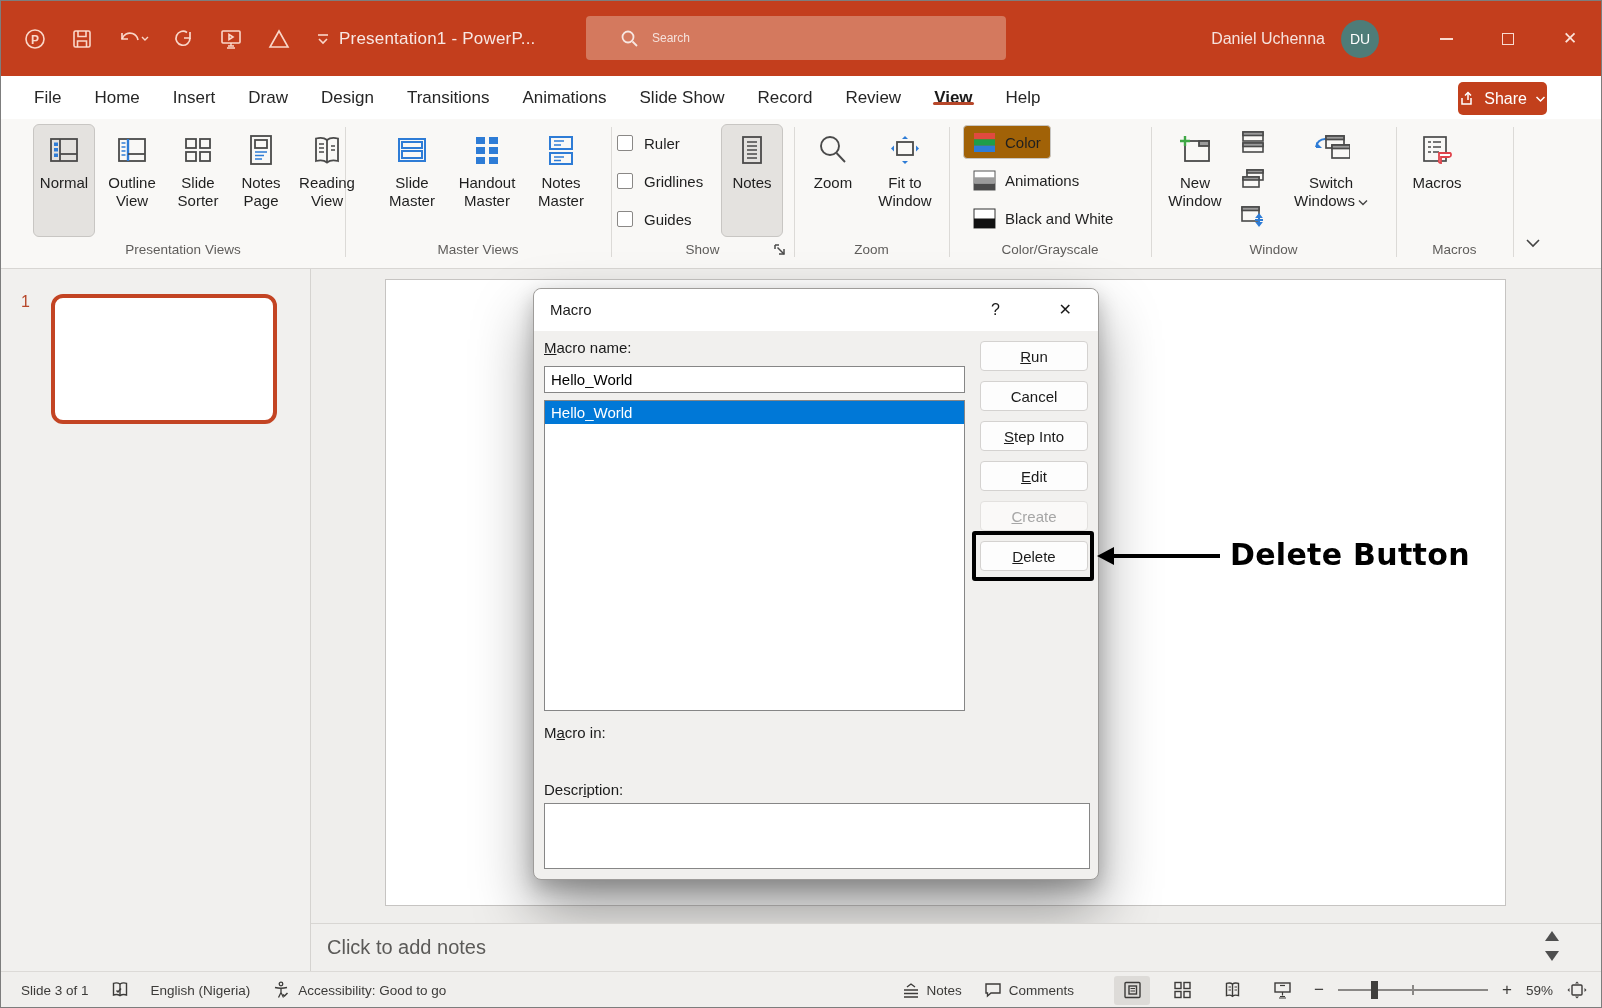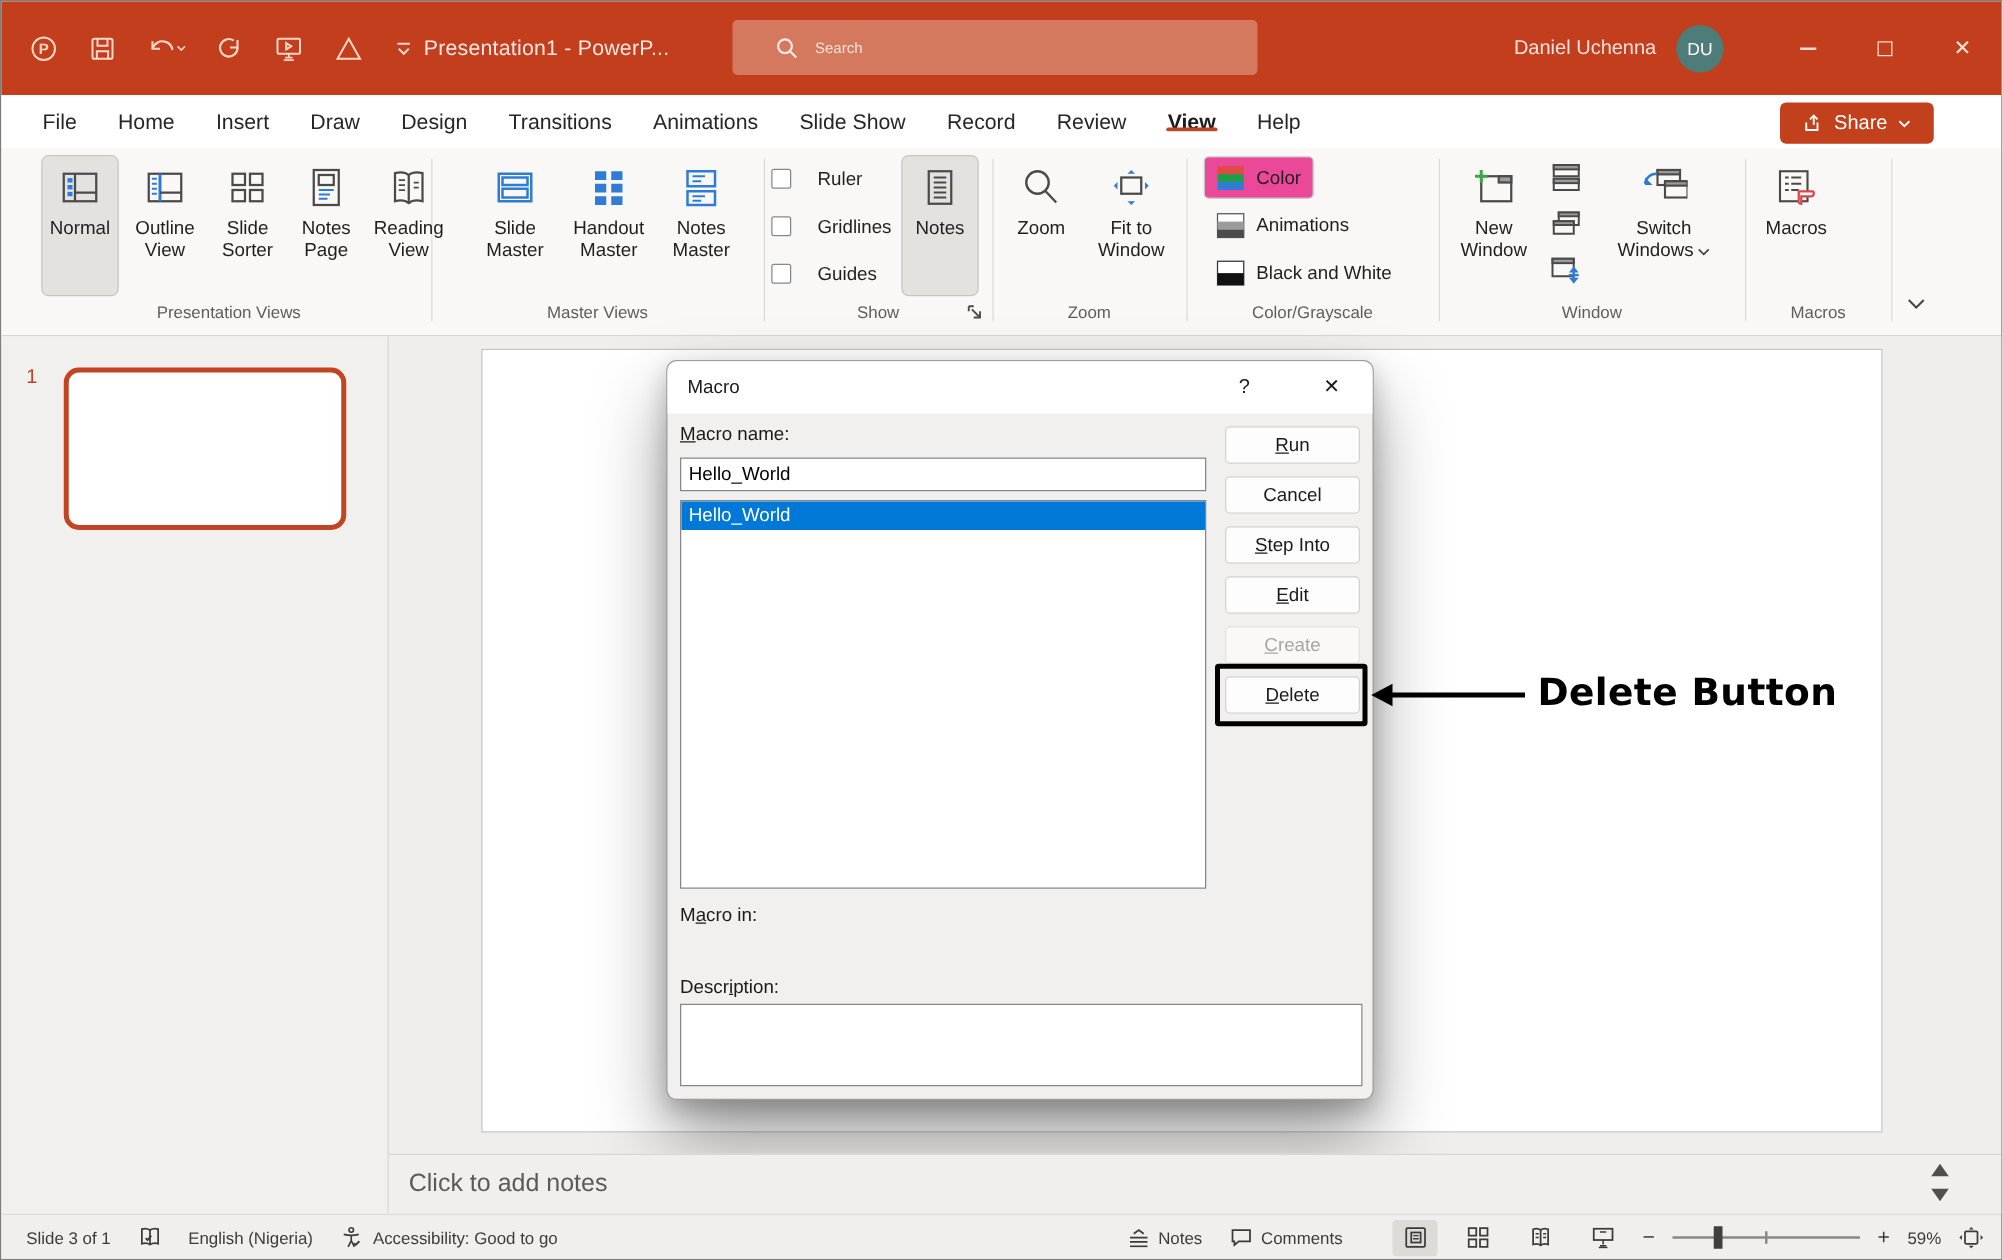"Share" .share-btn { padding: 0 18px -> 0 1px }
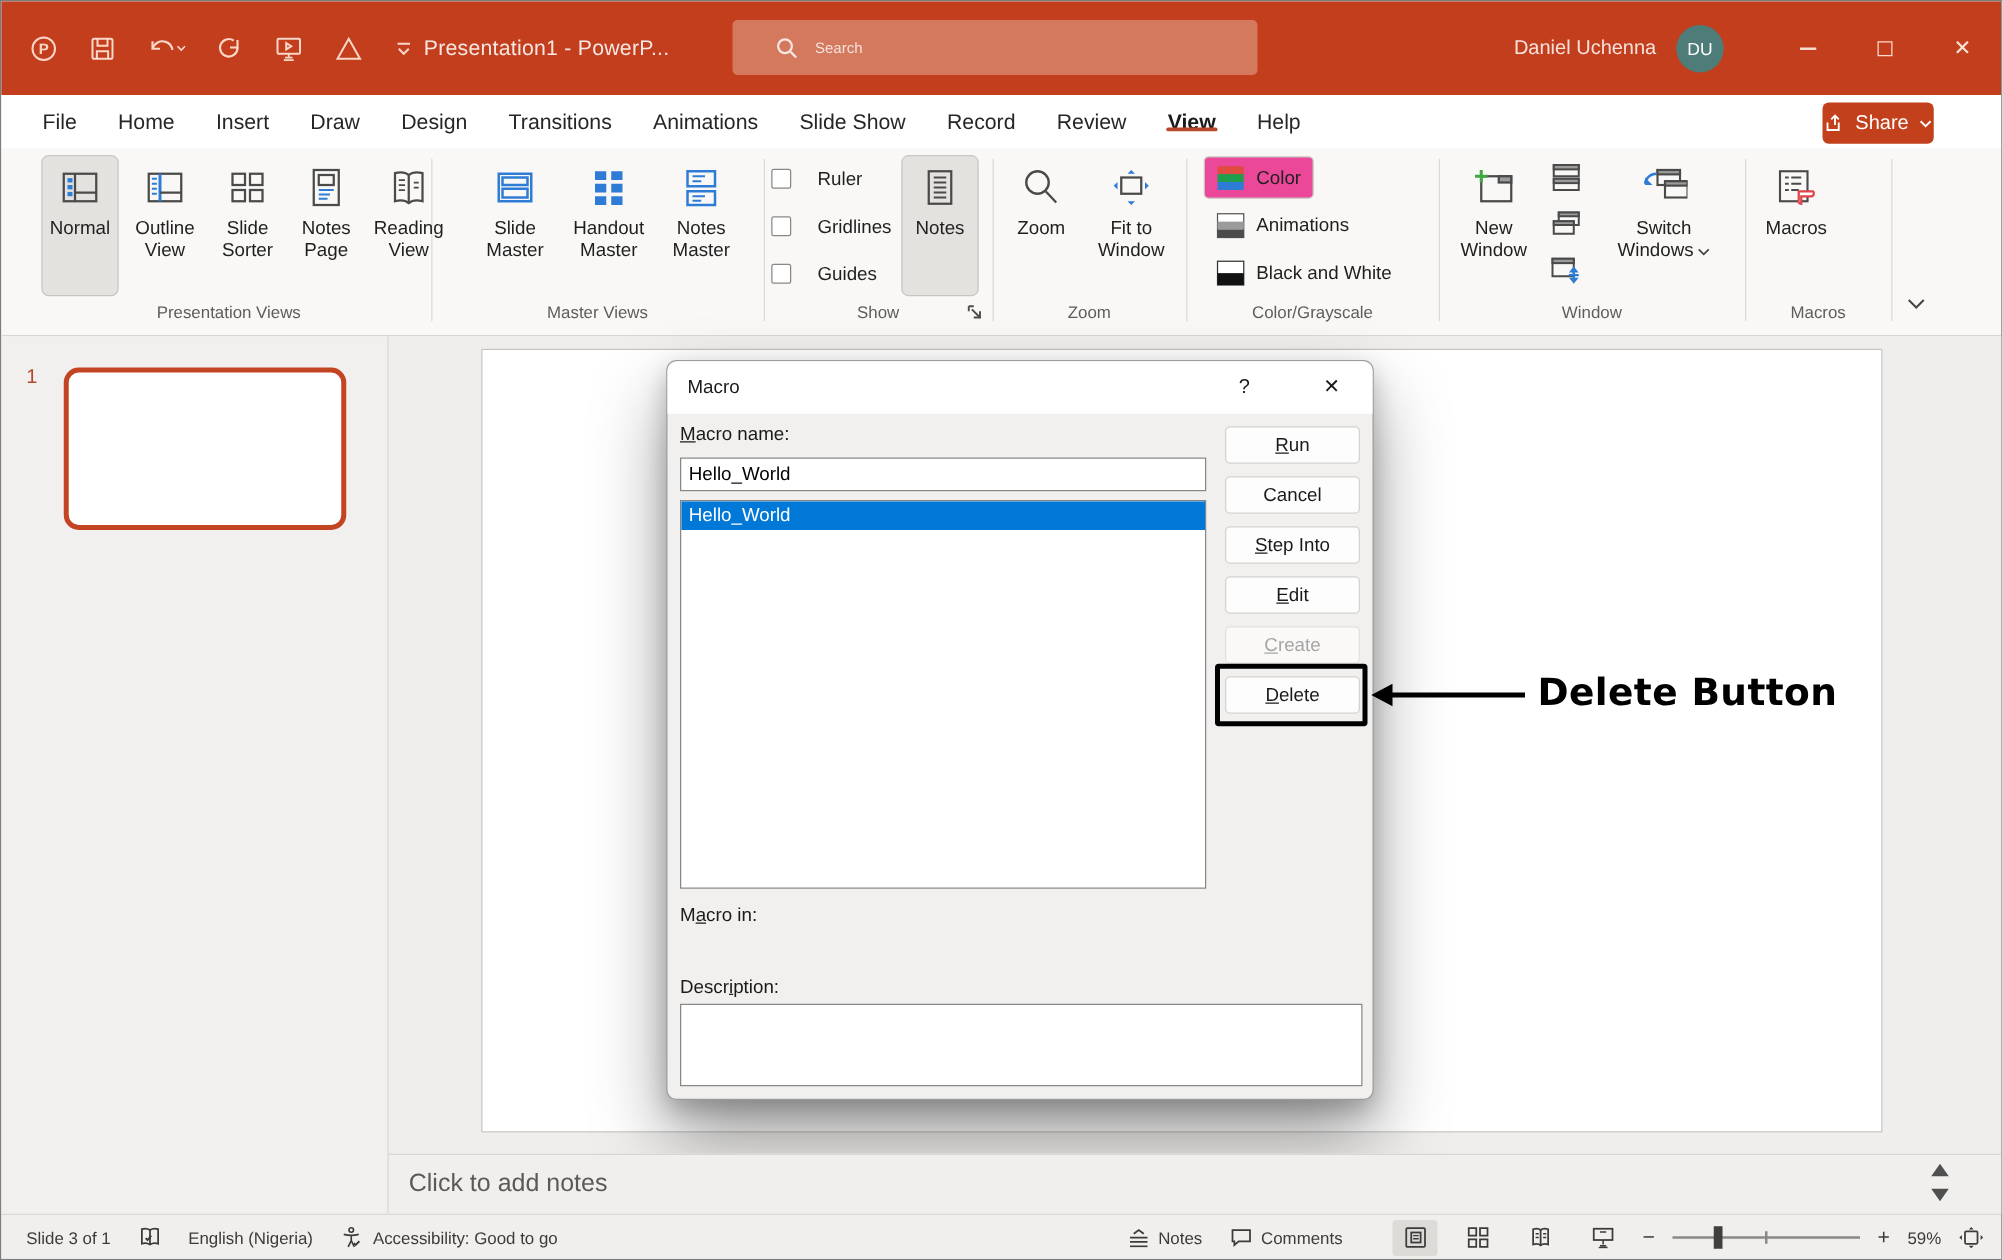"Ruler" .chk { gap: 21px -> 11px }
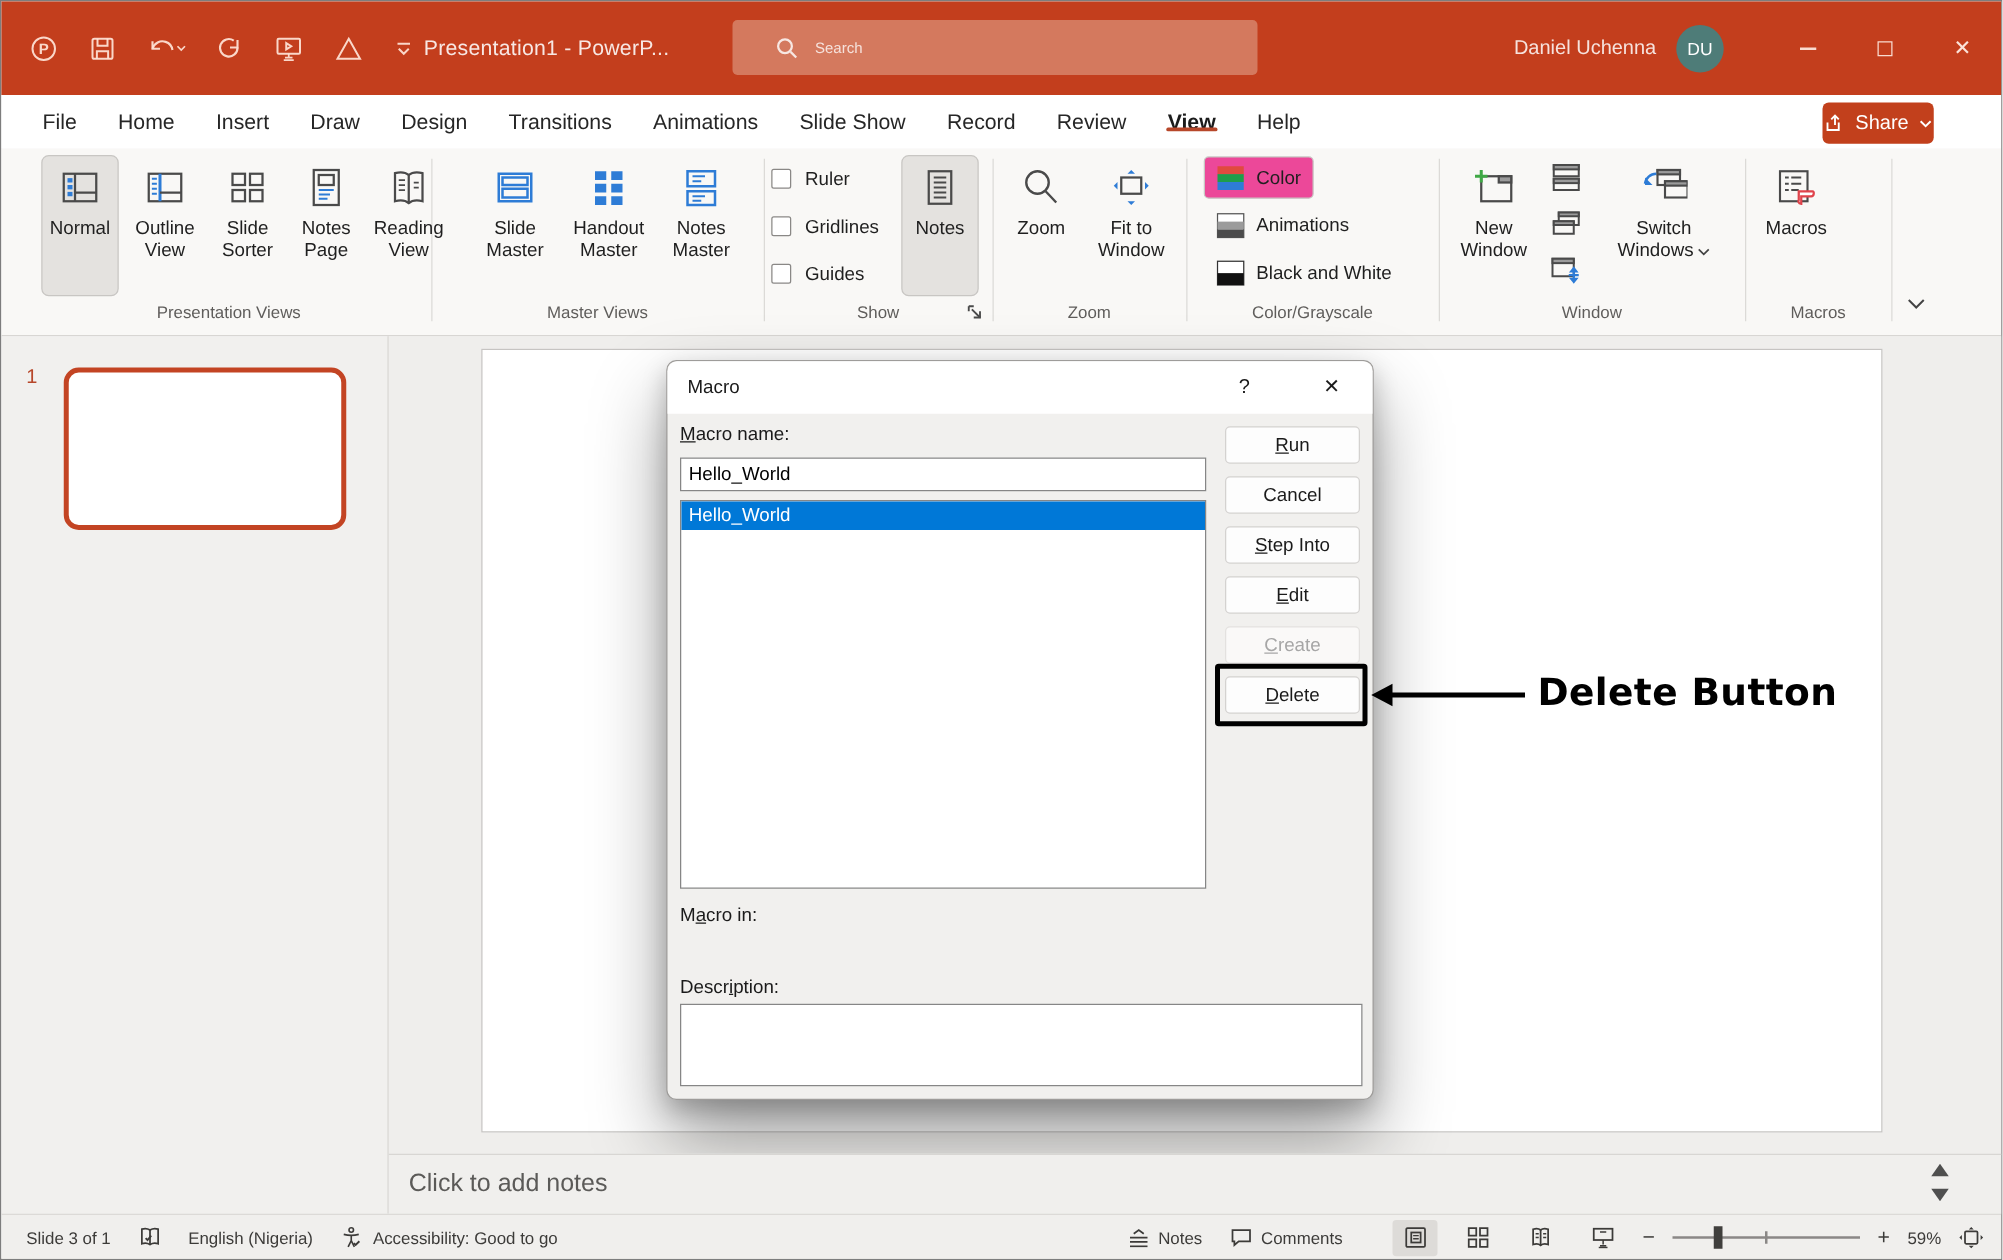"Color" .rbtn-row.selected { background: #ec4899 -> #a16207 }
